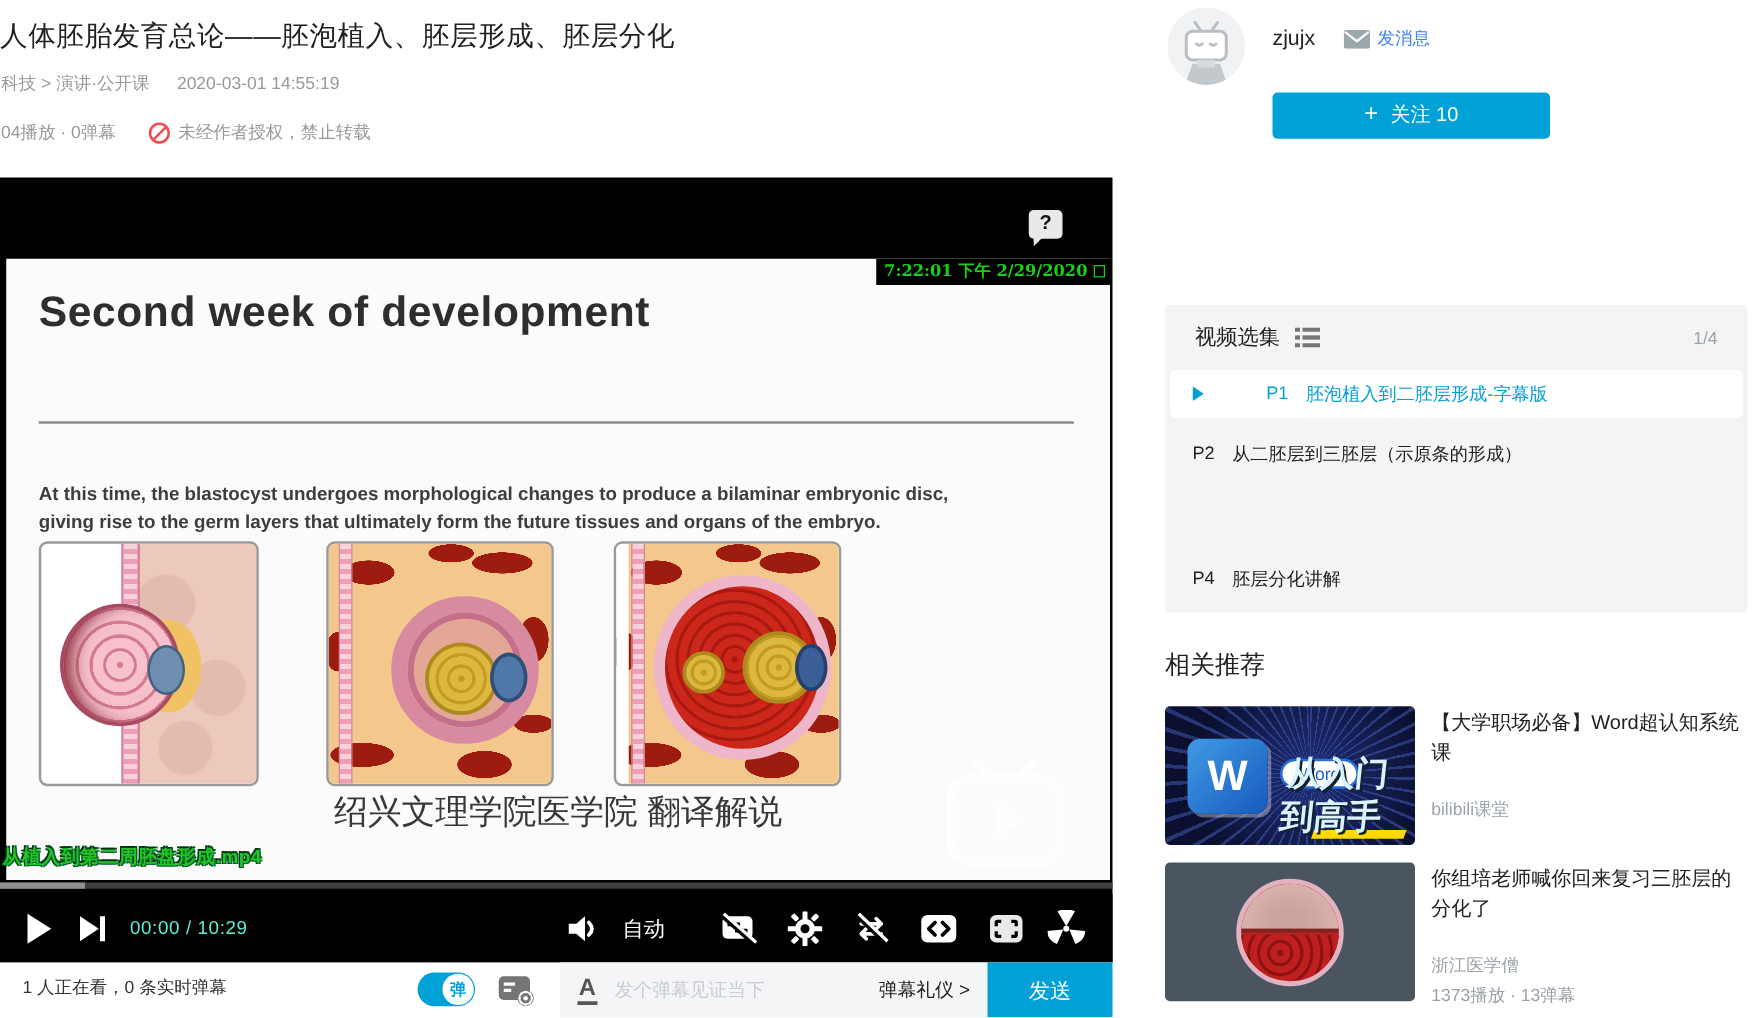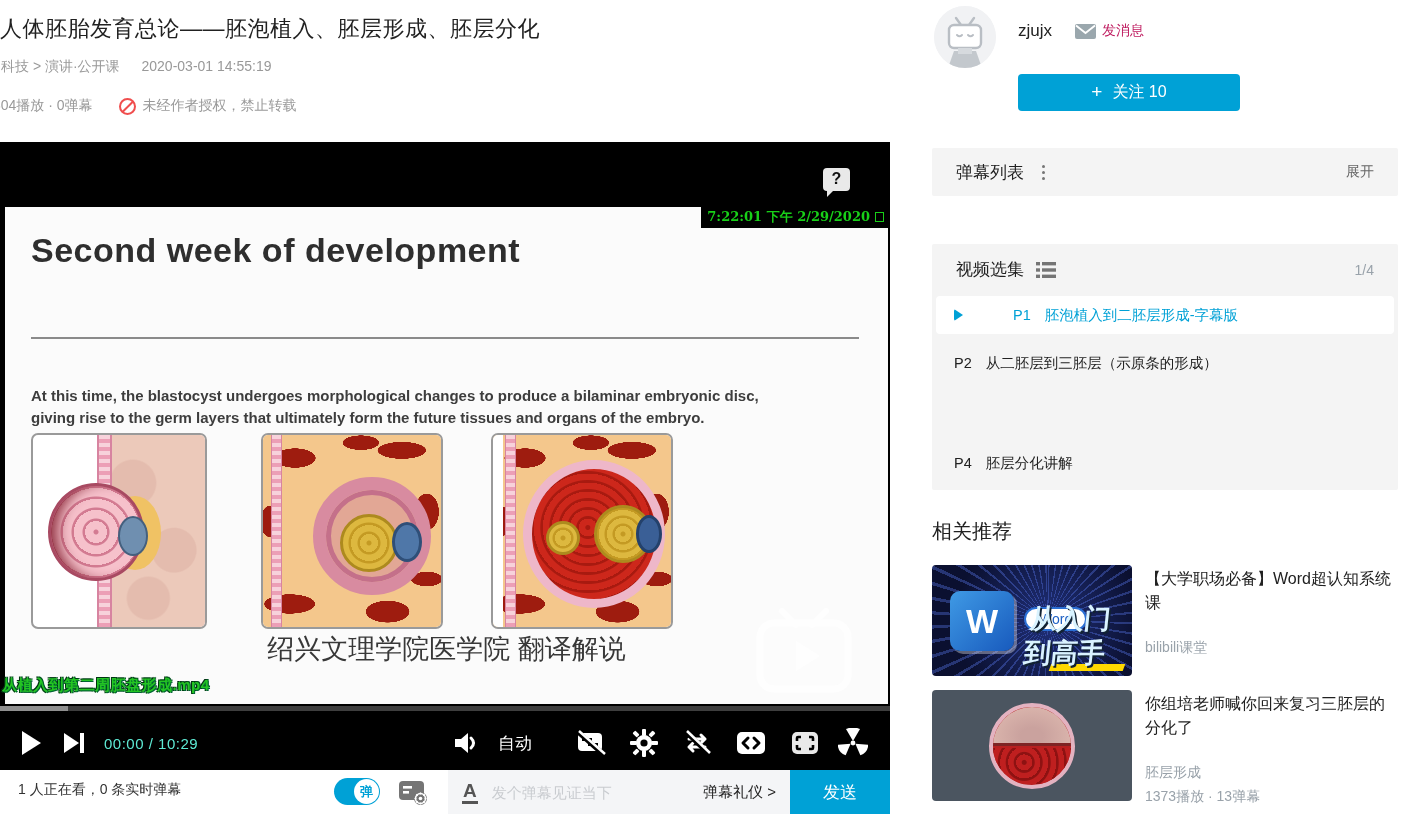"发消息" .msg-link { color: #be185d -> #3b82f6 }
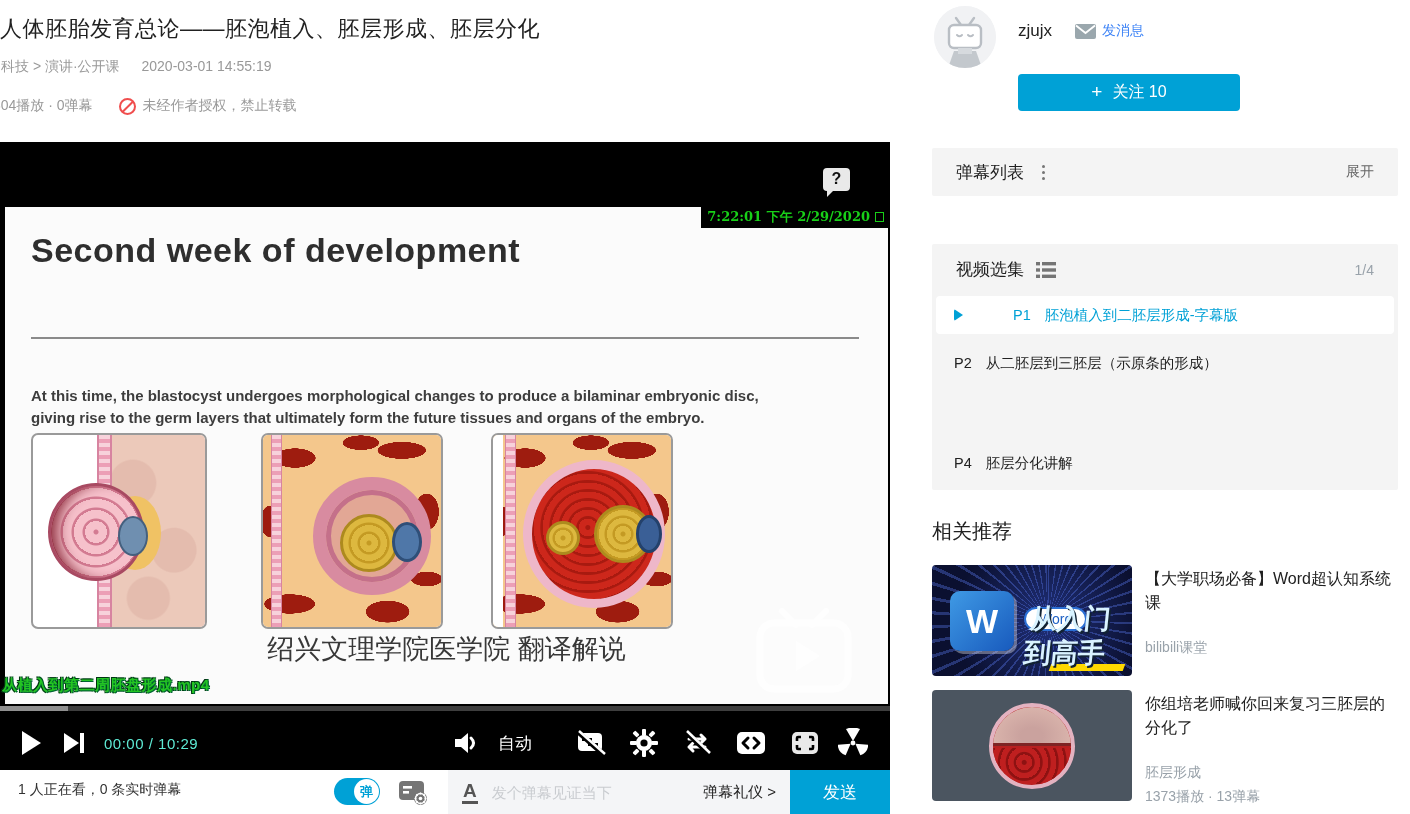"弹幕列表" div.dm-list-bar { html: <div> <span>弹幕列表</span> <span> <i></i> <i></i> <i></i> </span> <span>展开</span> </div> -> none }
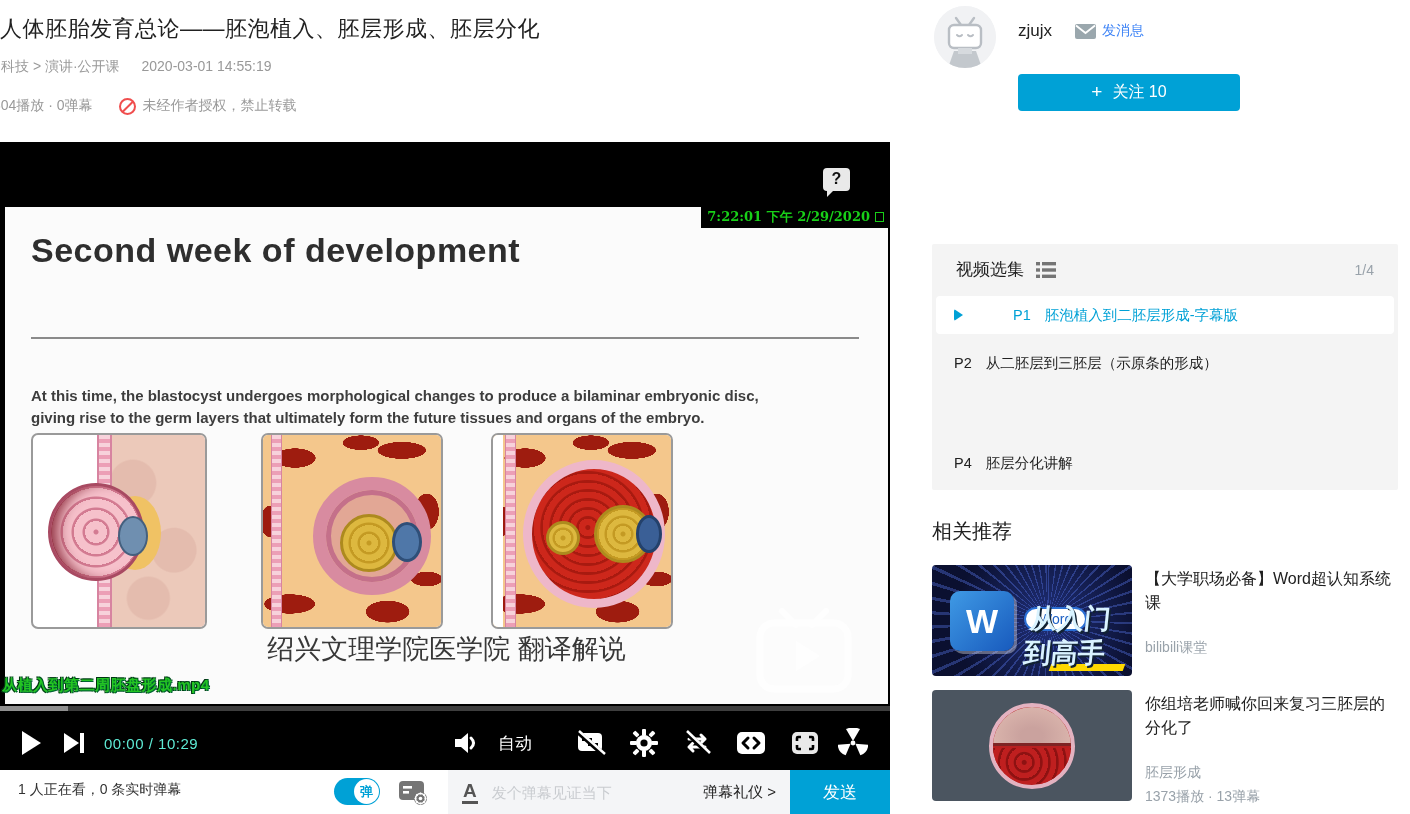"胚层形成" div.c-author { text: 胚层形成 -> 浙江医学僧 }
